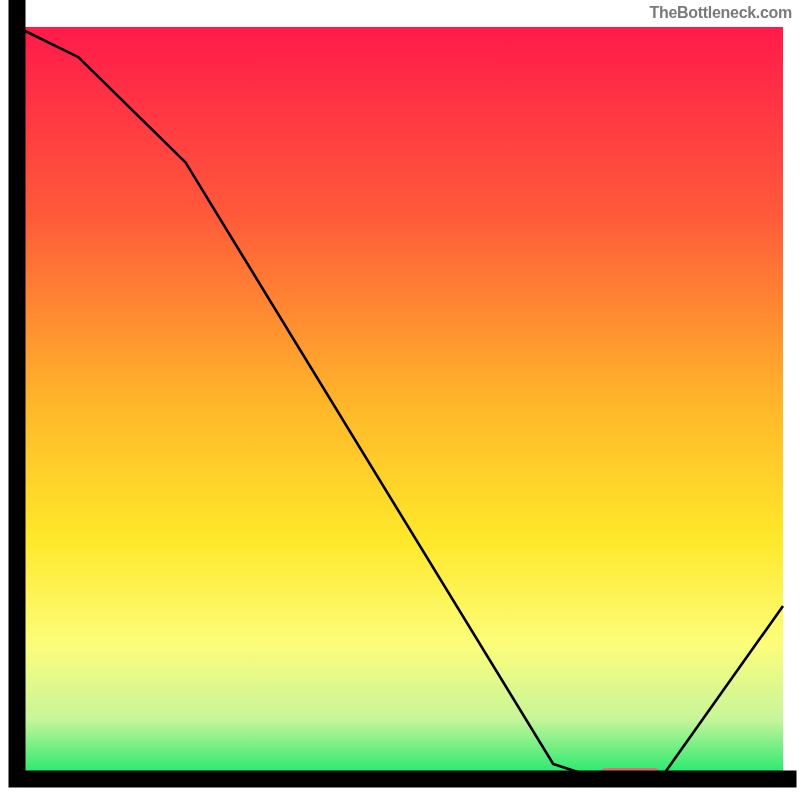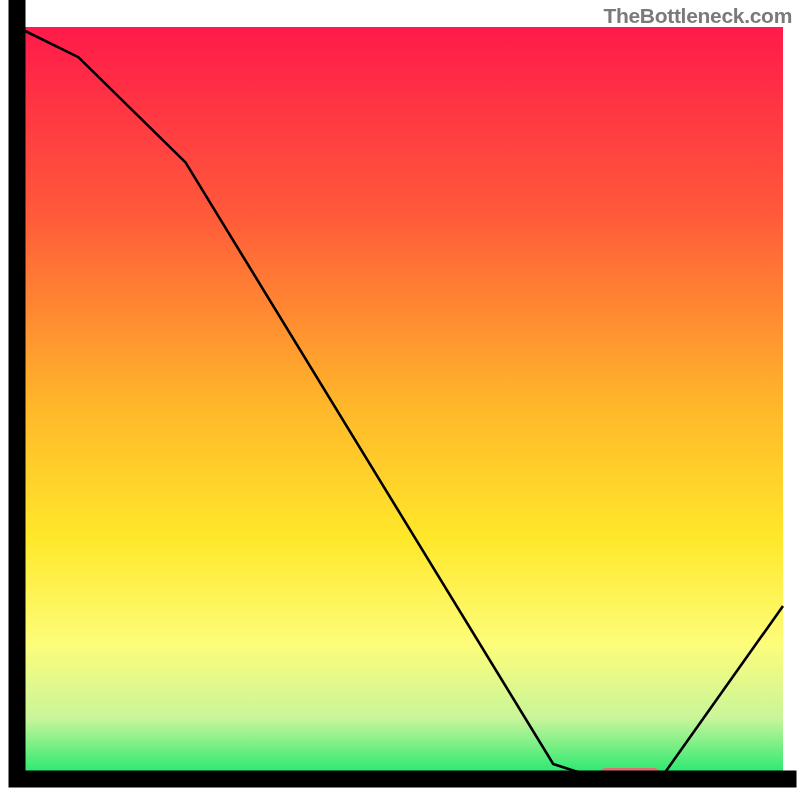"TheBottleneck.com" .watermark { font-size: 21px -> 16px }
